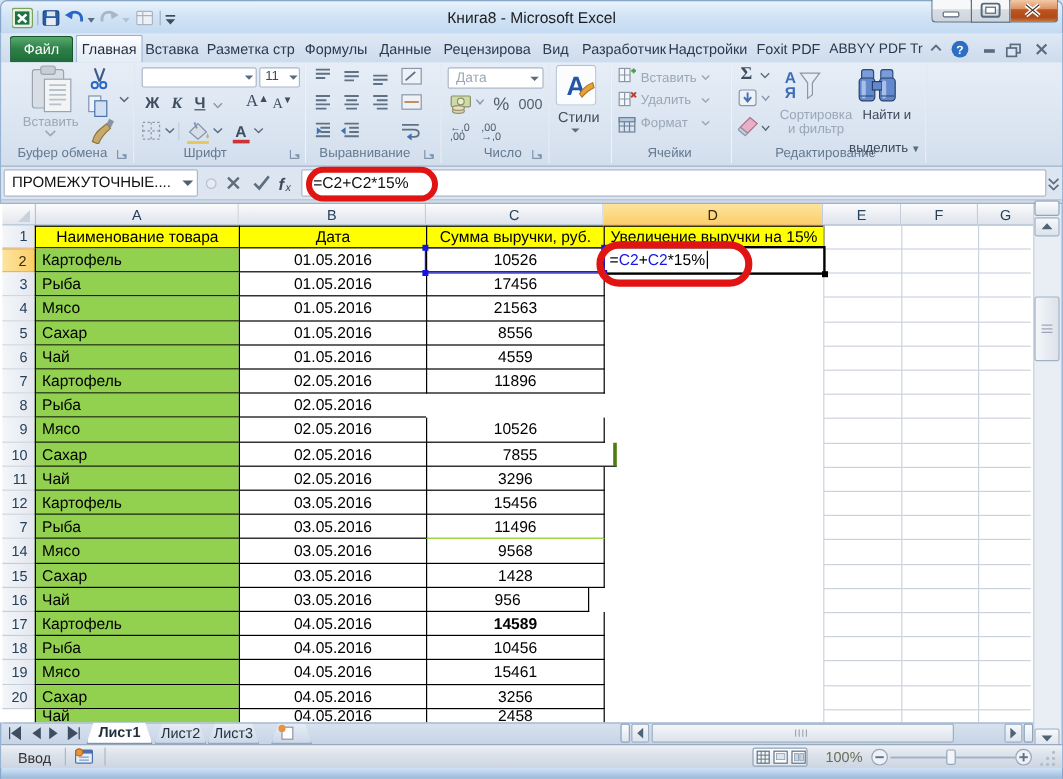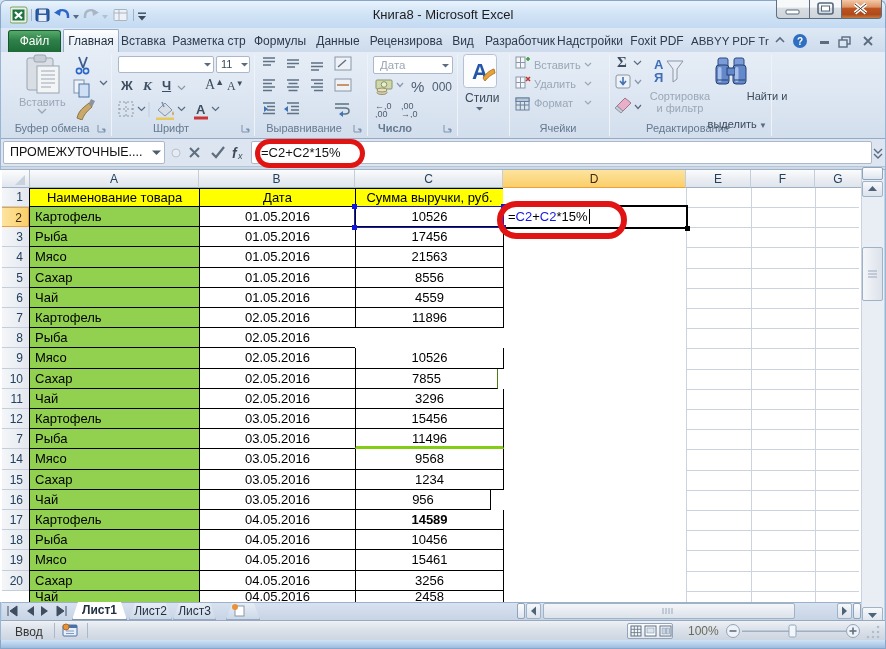"Найти и" div.btxt { margin-left: 28px -> none }
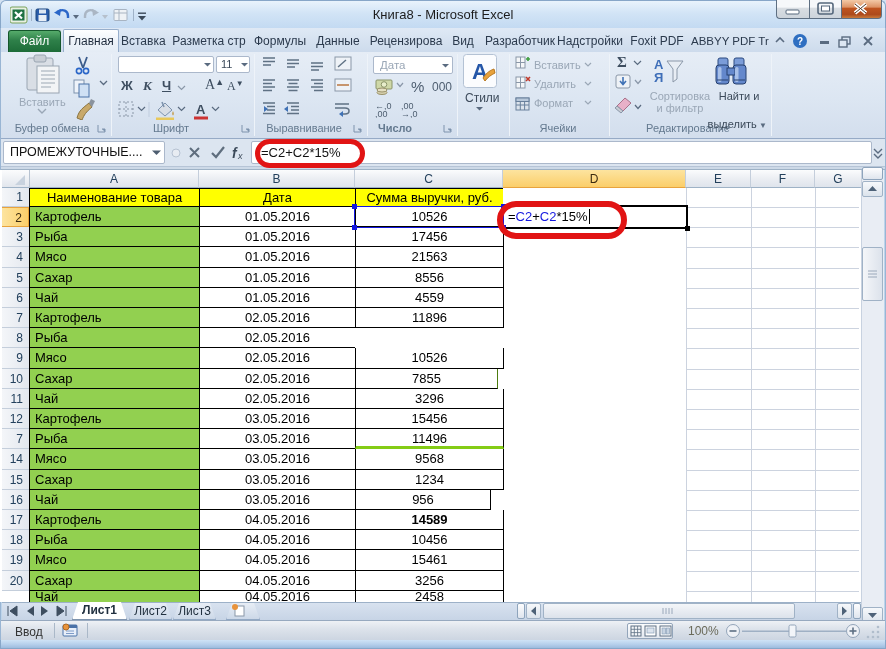"Число" div.glabel { font-weight: bold -> none; left: 354px -> 378px }
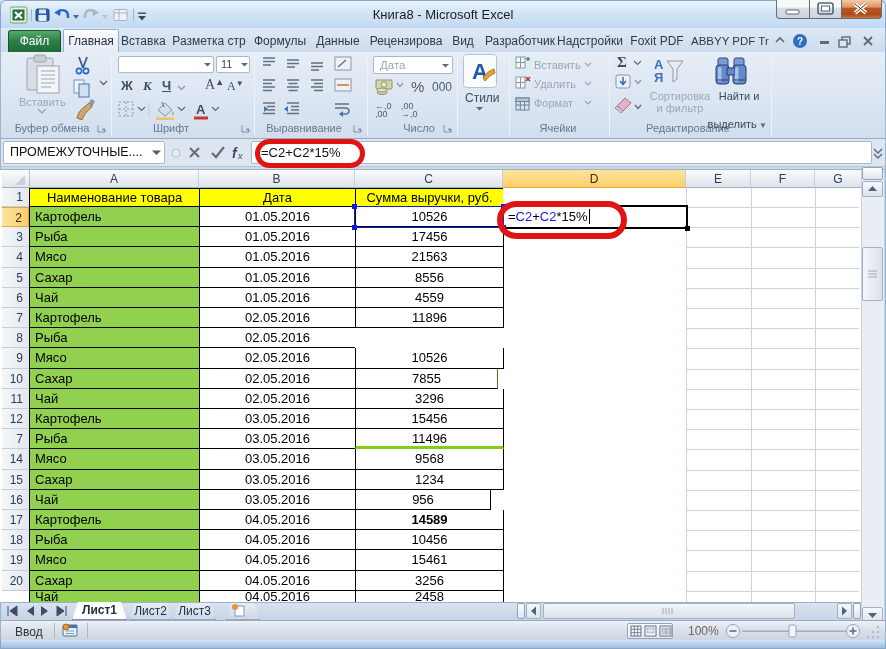"Увеличение выручки на 15%" div.cell { html: none -> <div>Увеличение выручки на 15%</div> }
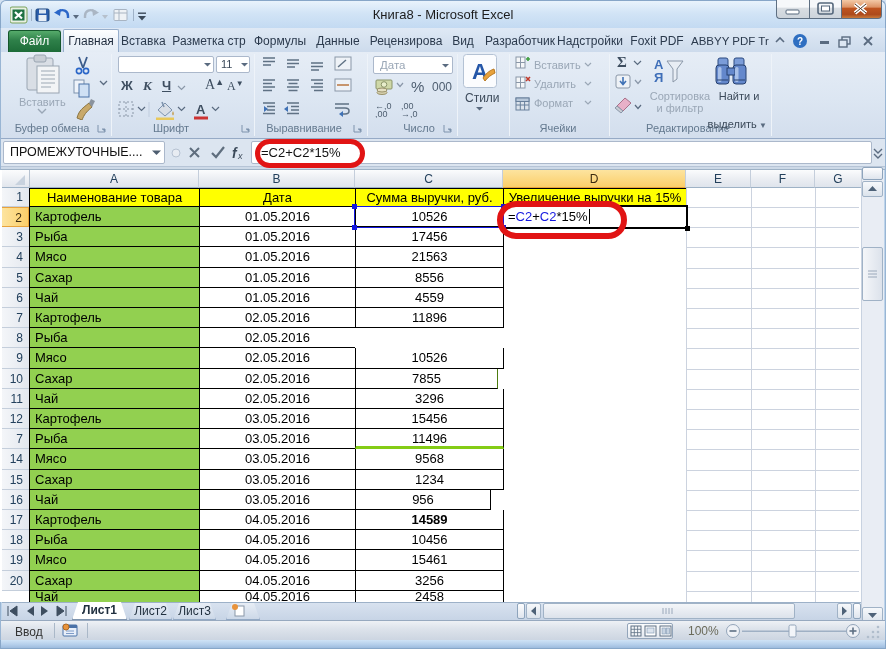"7855" div.cell { border-right: 1px solid #4d7c0f -> 3px solid #4d7c0f; width: 143px -> 159px }
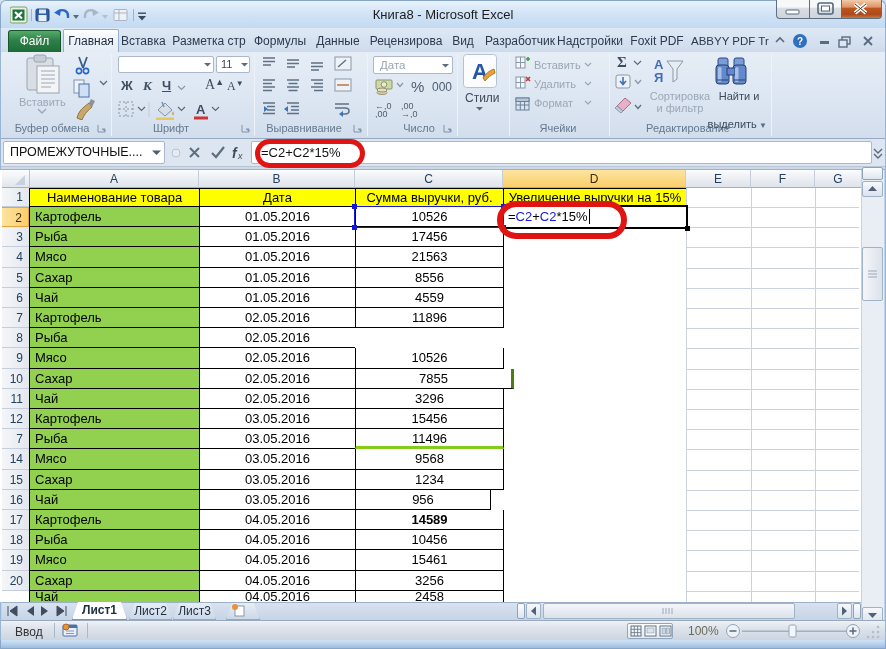"11496" div.cell { border-bottom: 3px solid #84cc16 -> 1px solid #84cc16 }
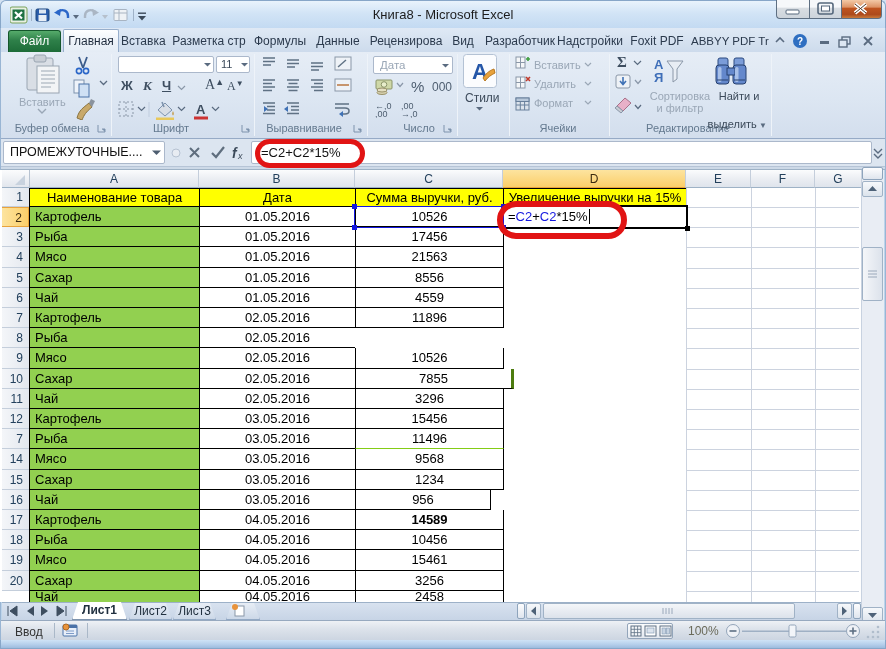"1234" div.cell { text: 1234 -> 1428 }
